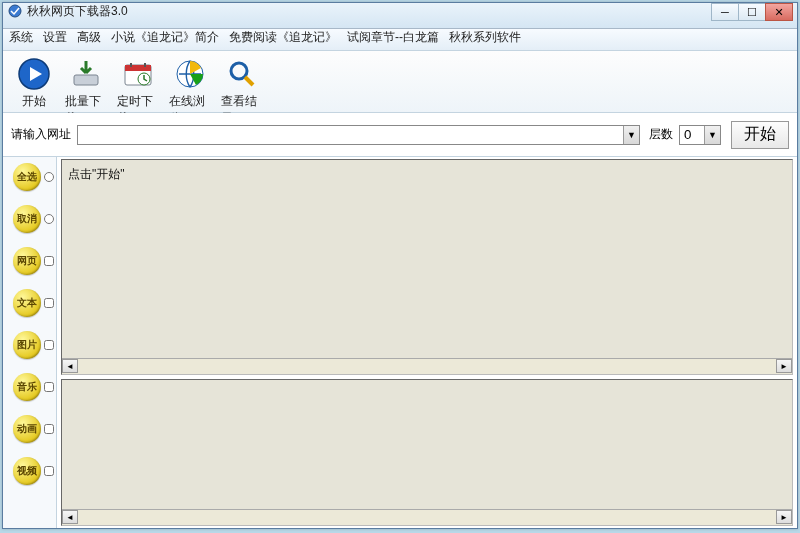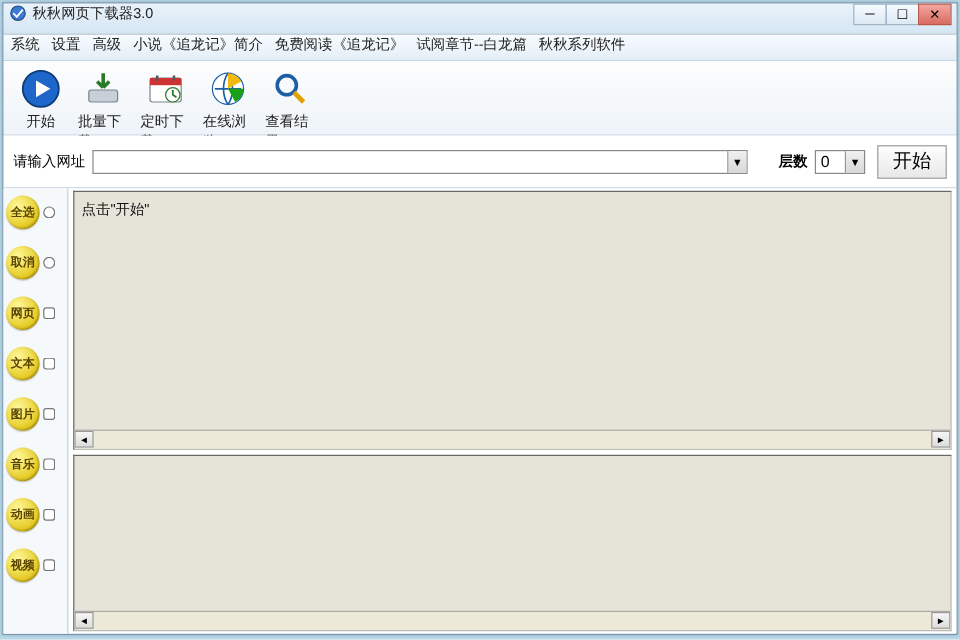"层数" .layer-lbl { font-weight: bold -> none; margin-left: 20px -> 3px }
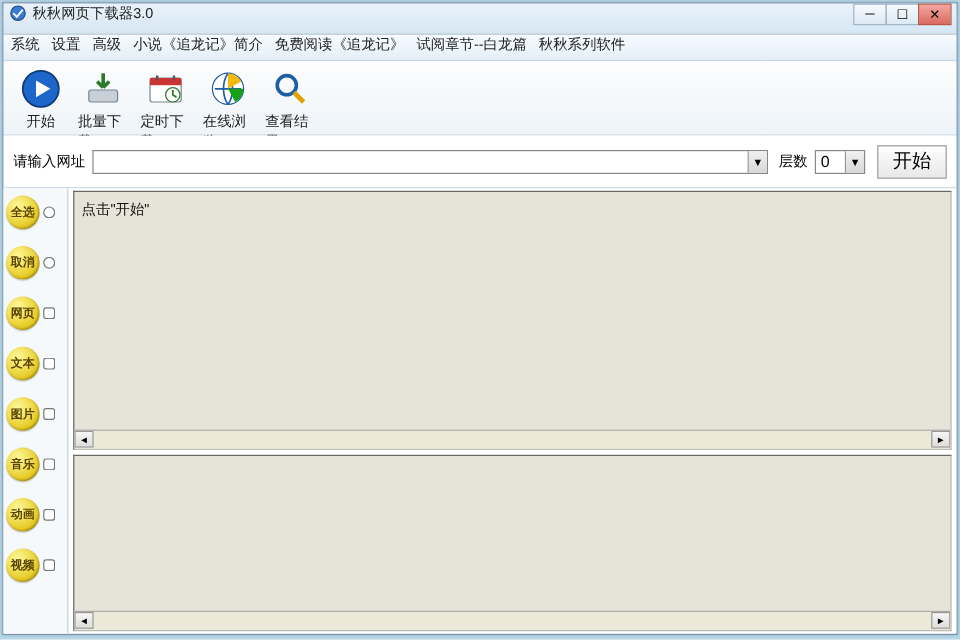"全选" .sidebar { align-items: flex-start -> flex-end }
